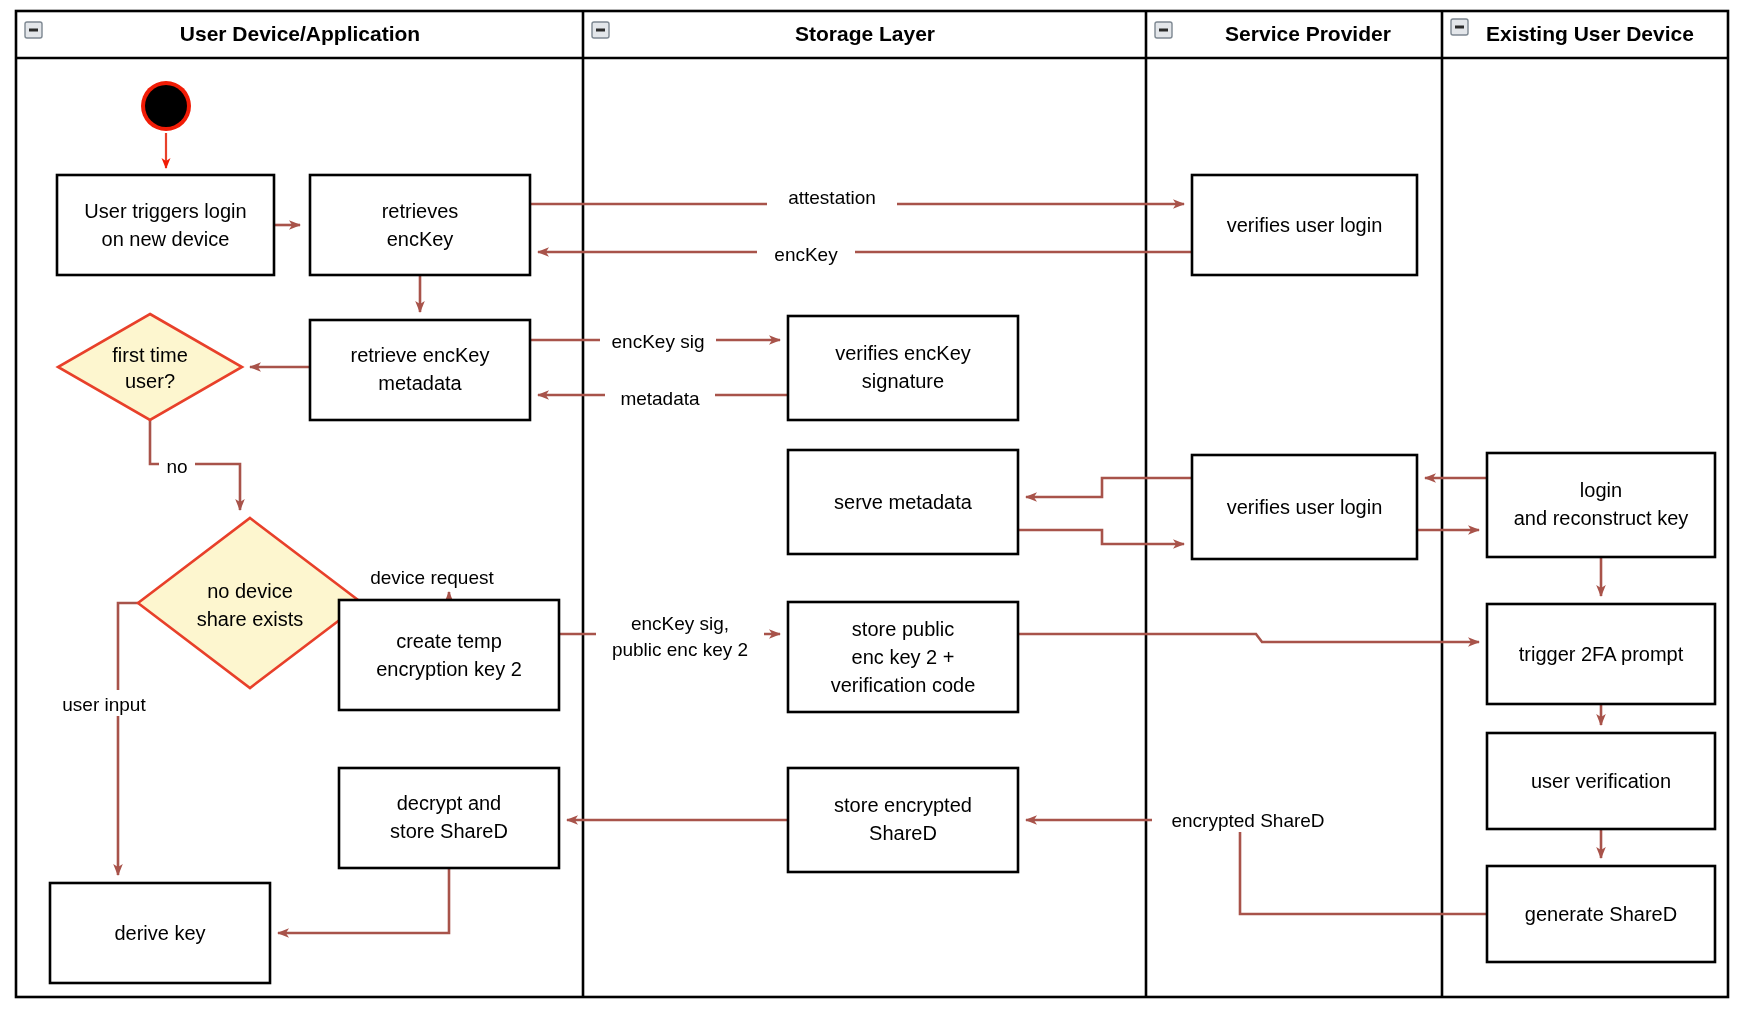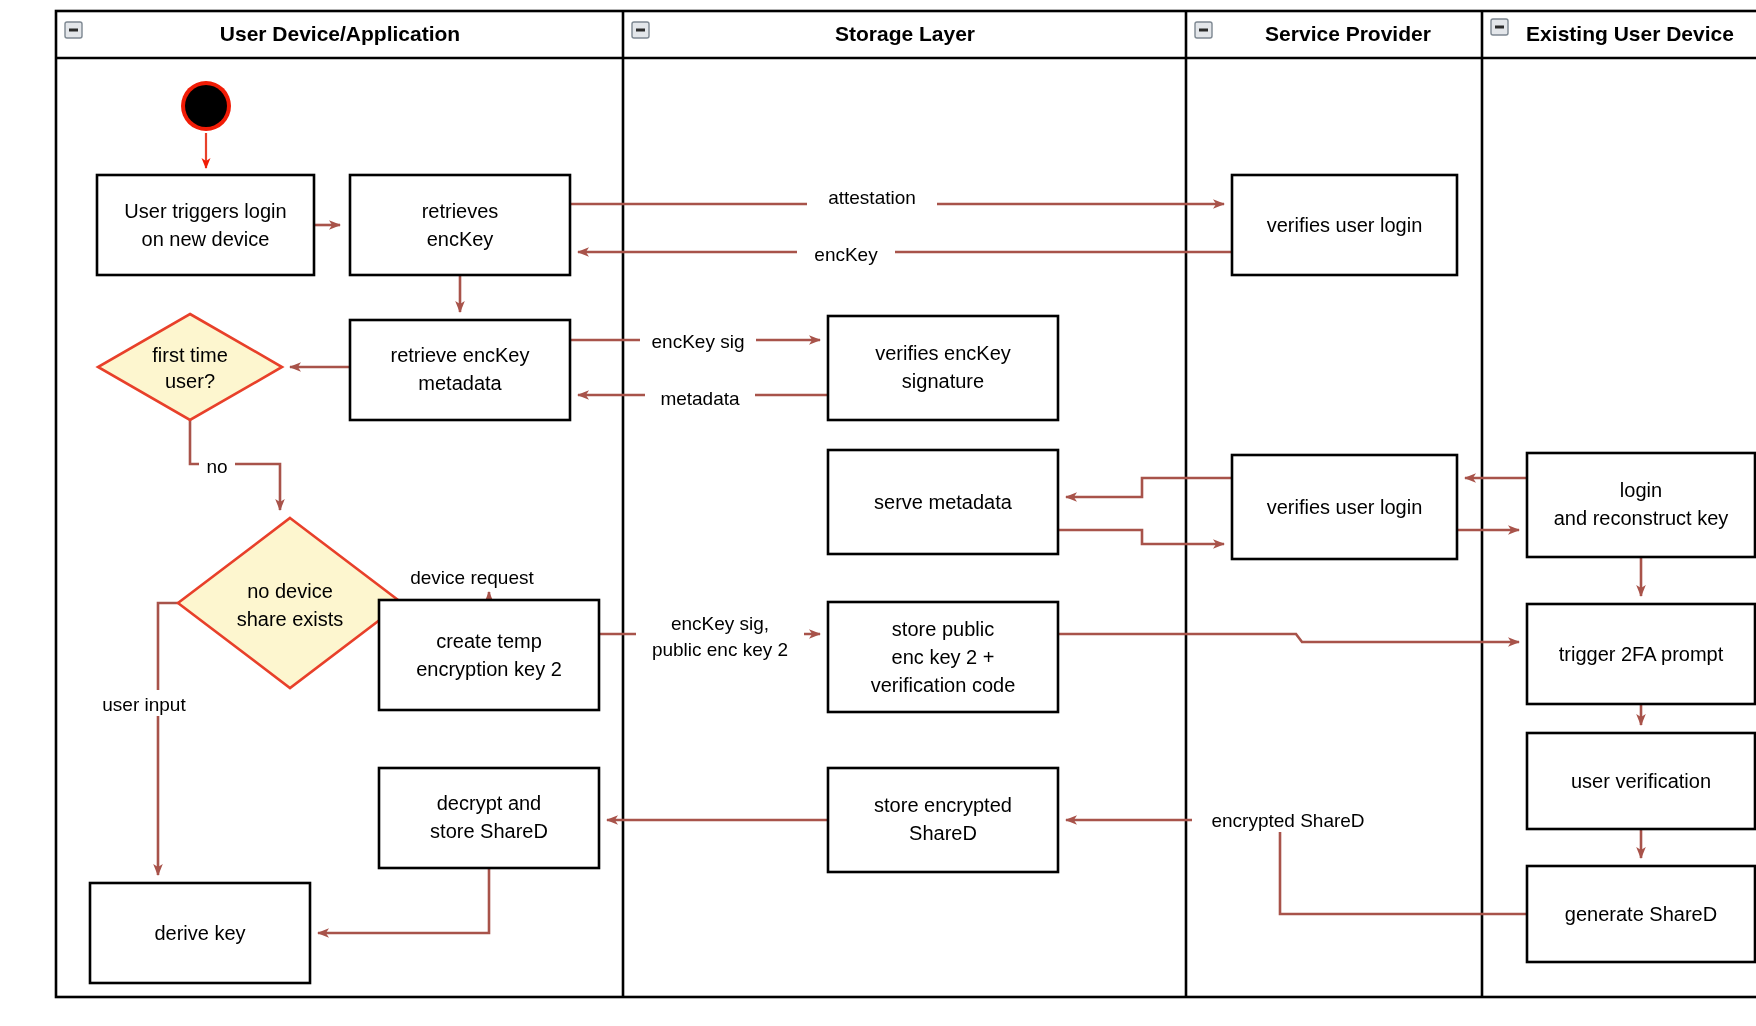"User Device/Application" #diagram-root { margin-left: 40px -> none }
